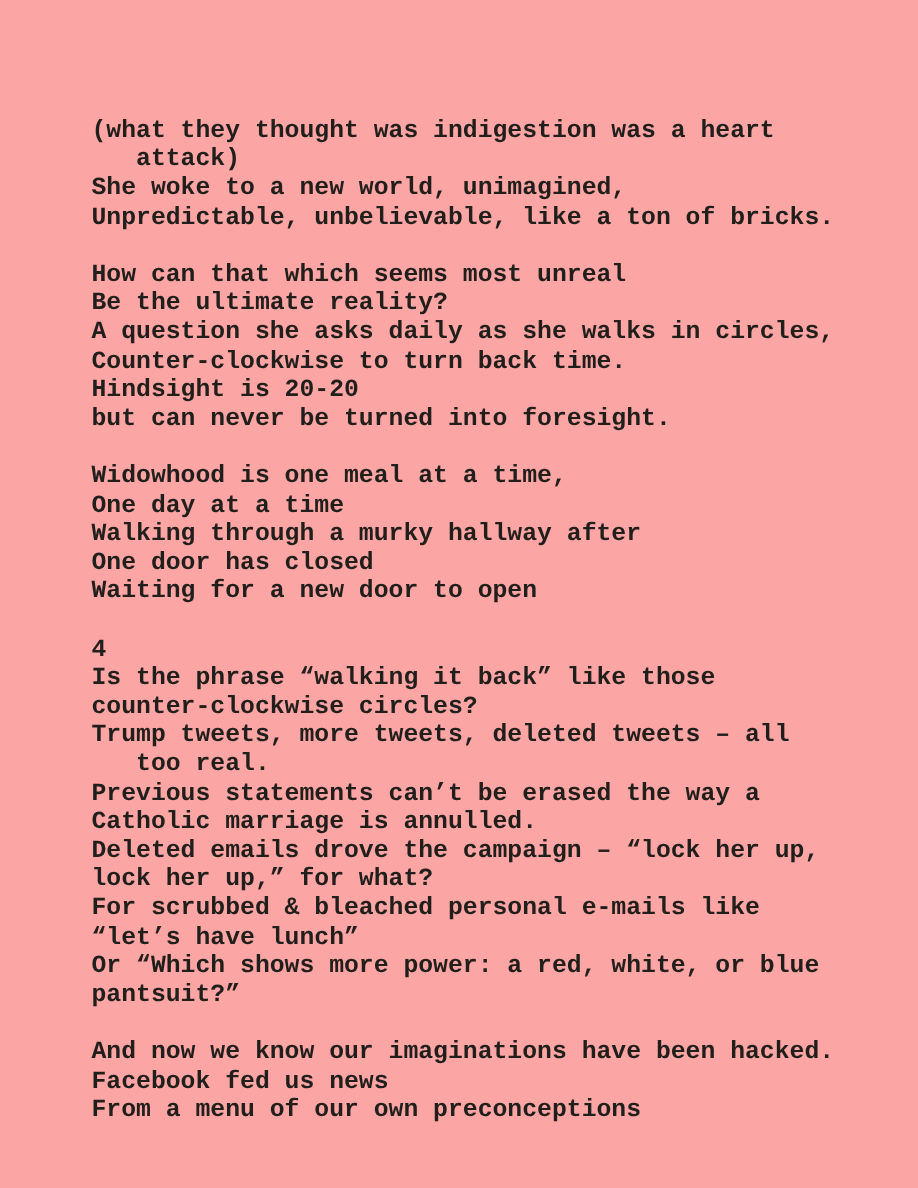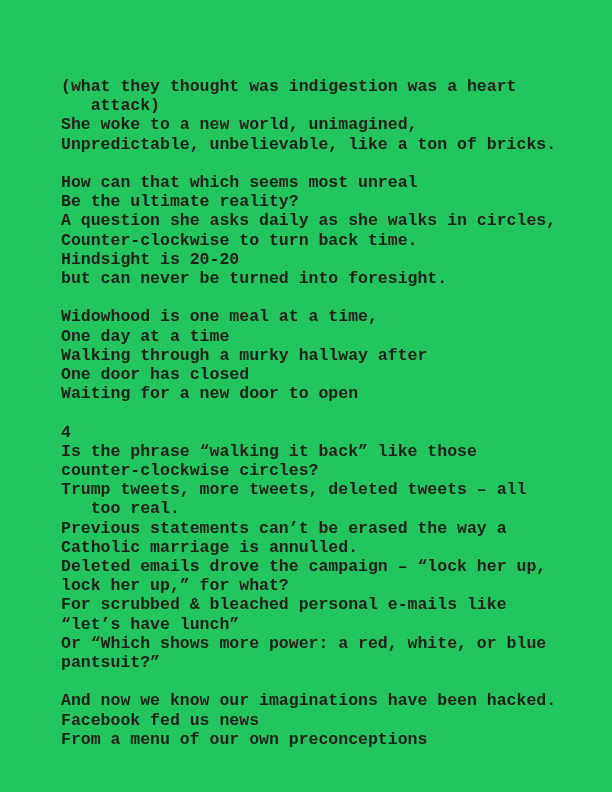"(what they thought was indigestion" .page { background: #22c55e -> #fca5a5 }
